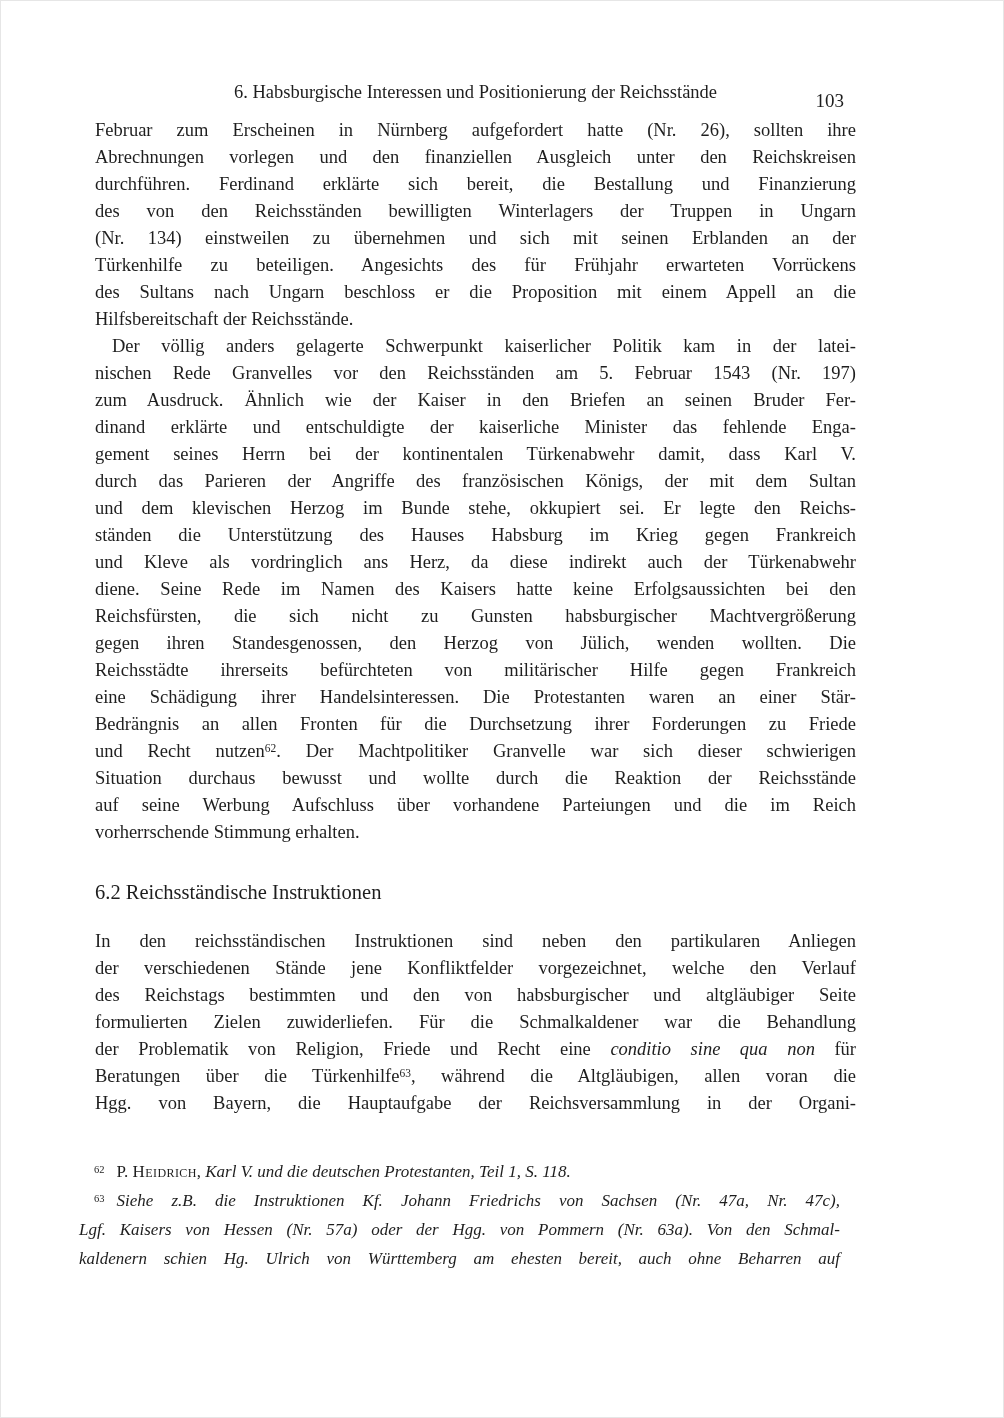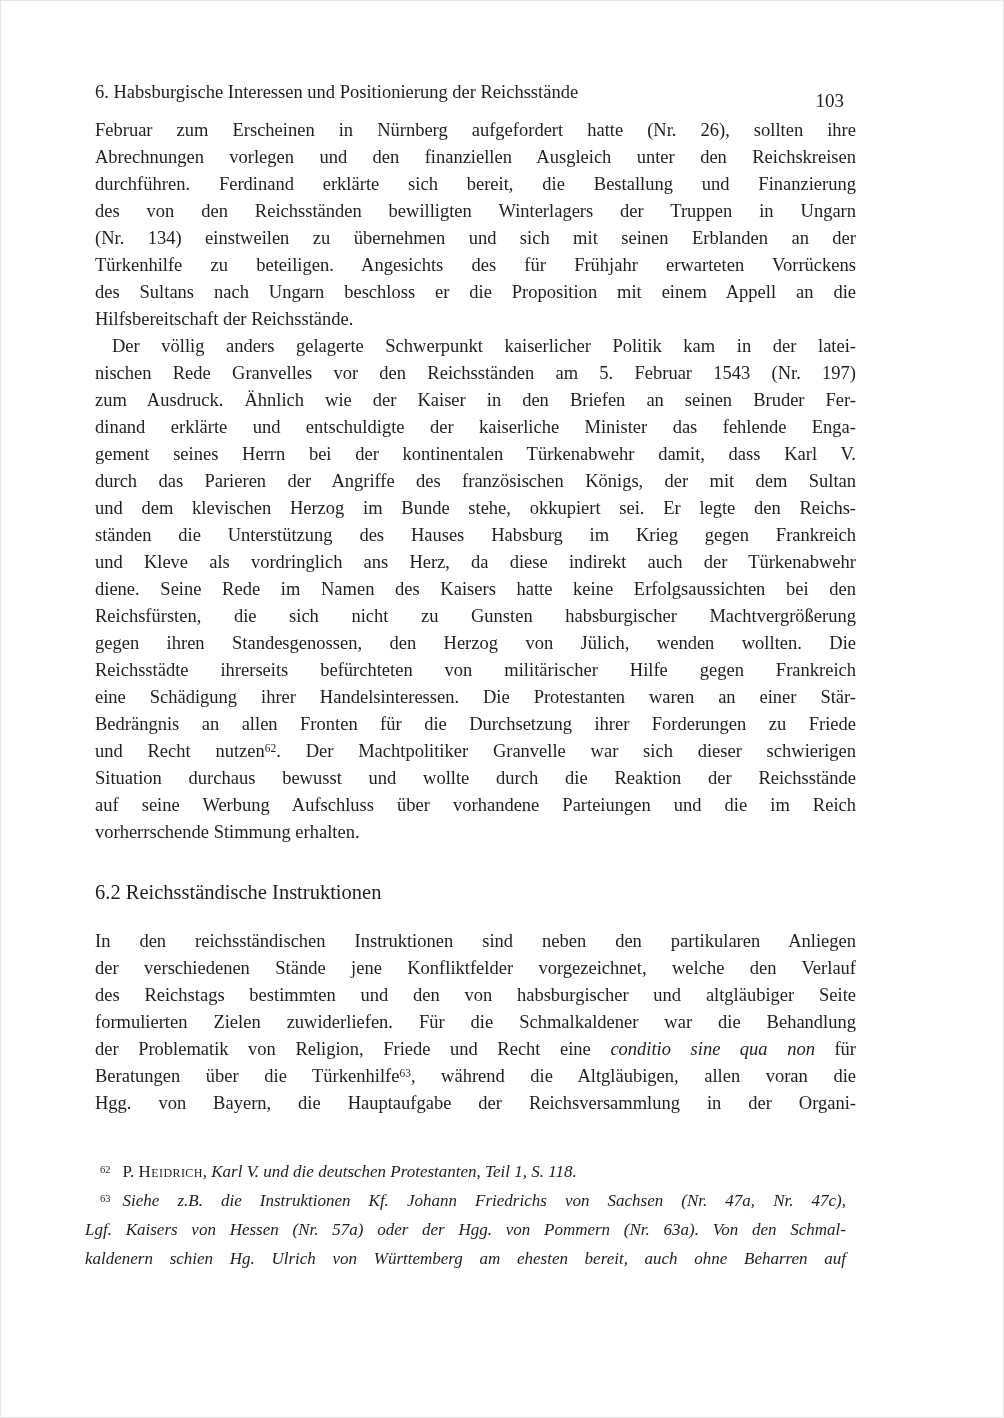"6. Habsburgische Interessen und" .rh-title { text-align: left -> center }
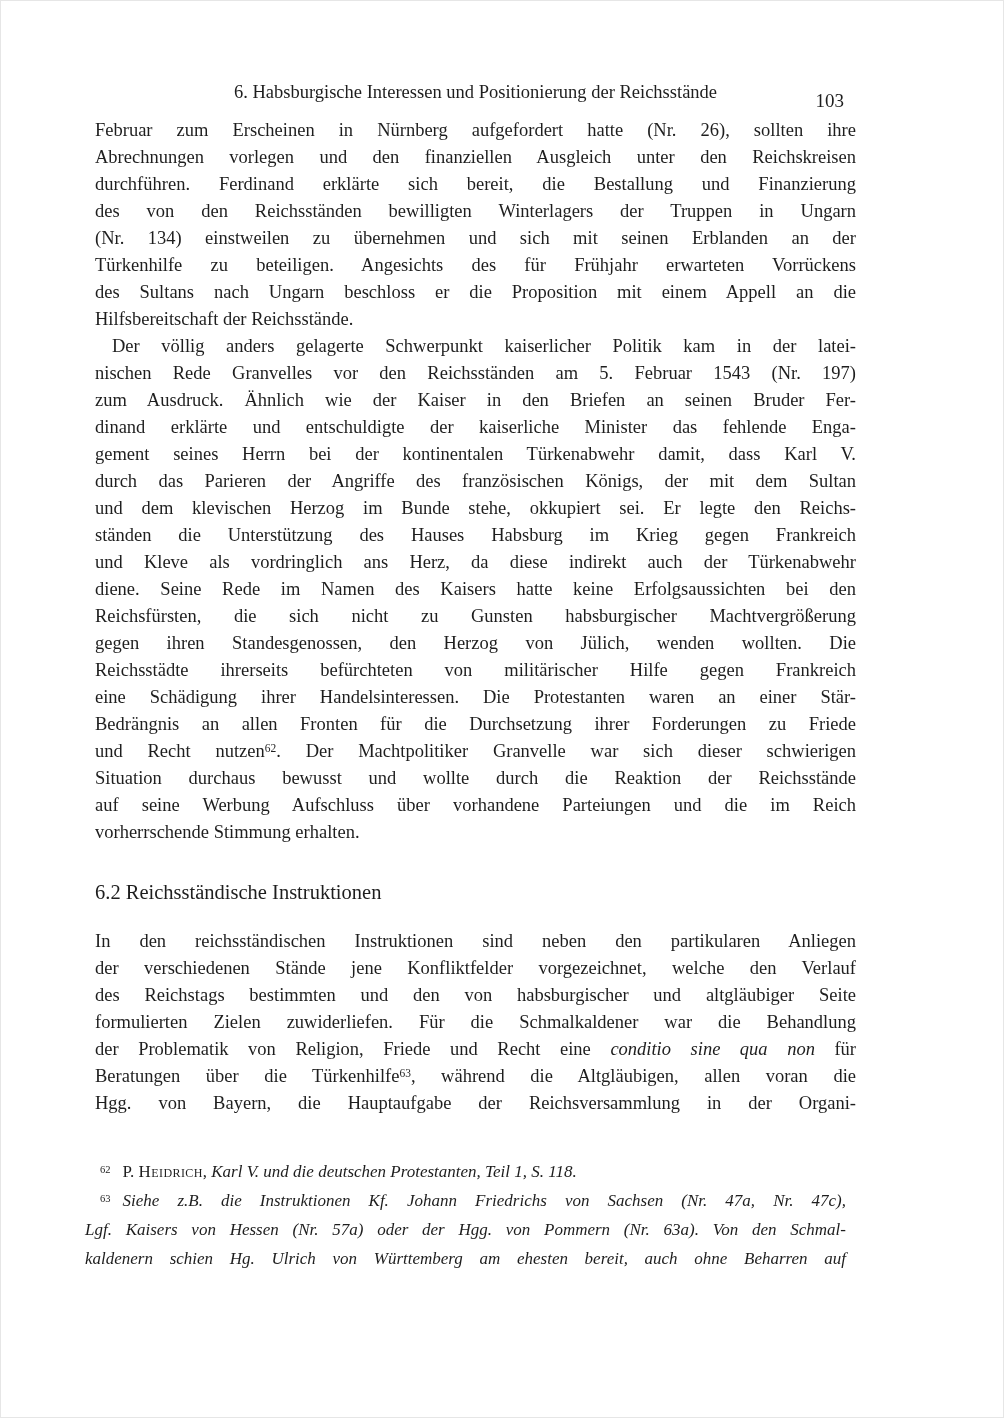"62 P. Heidrich, Karl V." .footnotes { left: 85px -> 79px }
